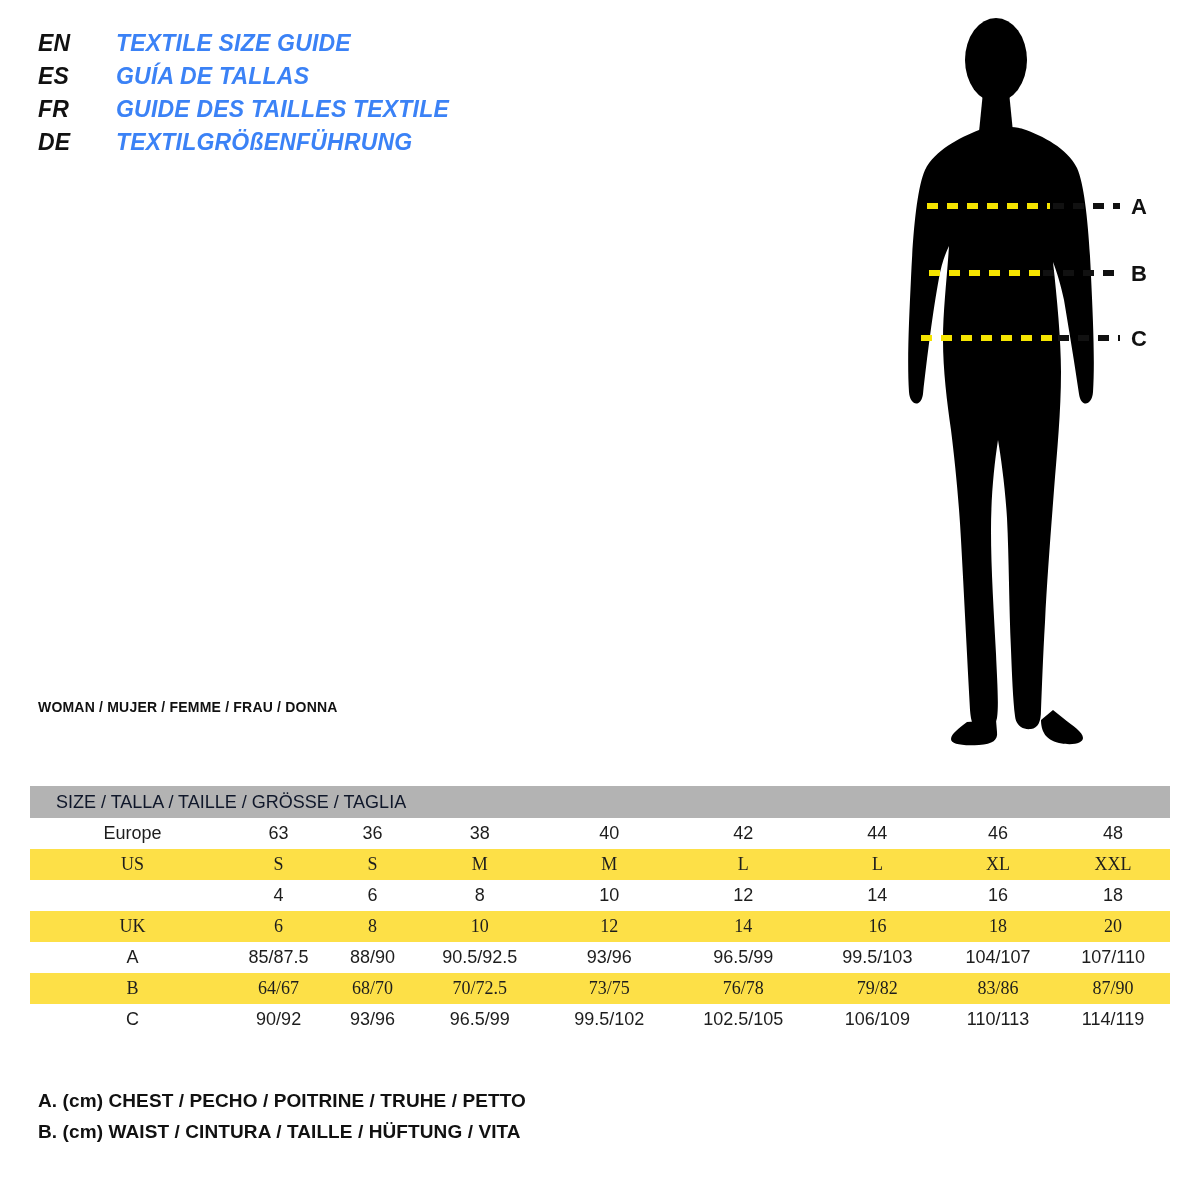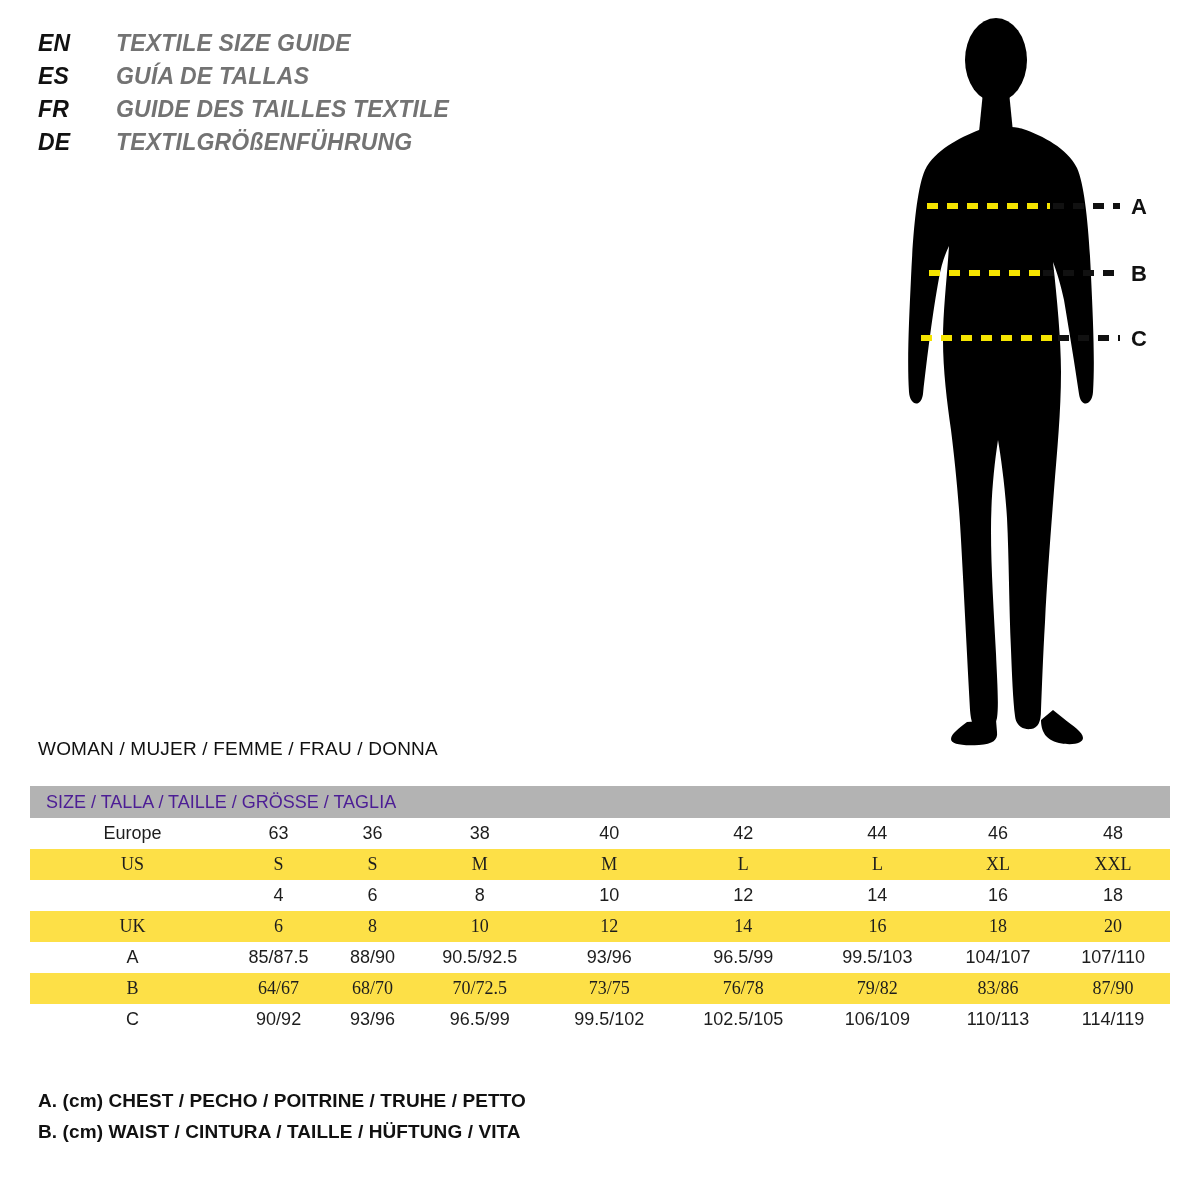"TEXTILE SIZE GUIDE" .title-text { color: #737373 -> #3b82f6 }
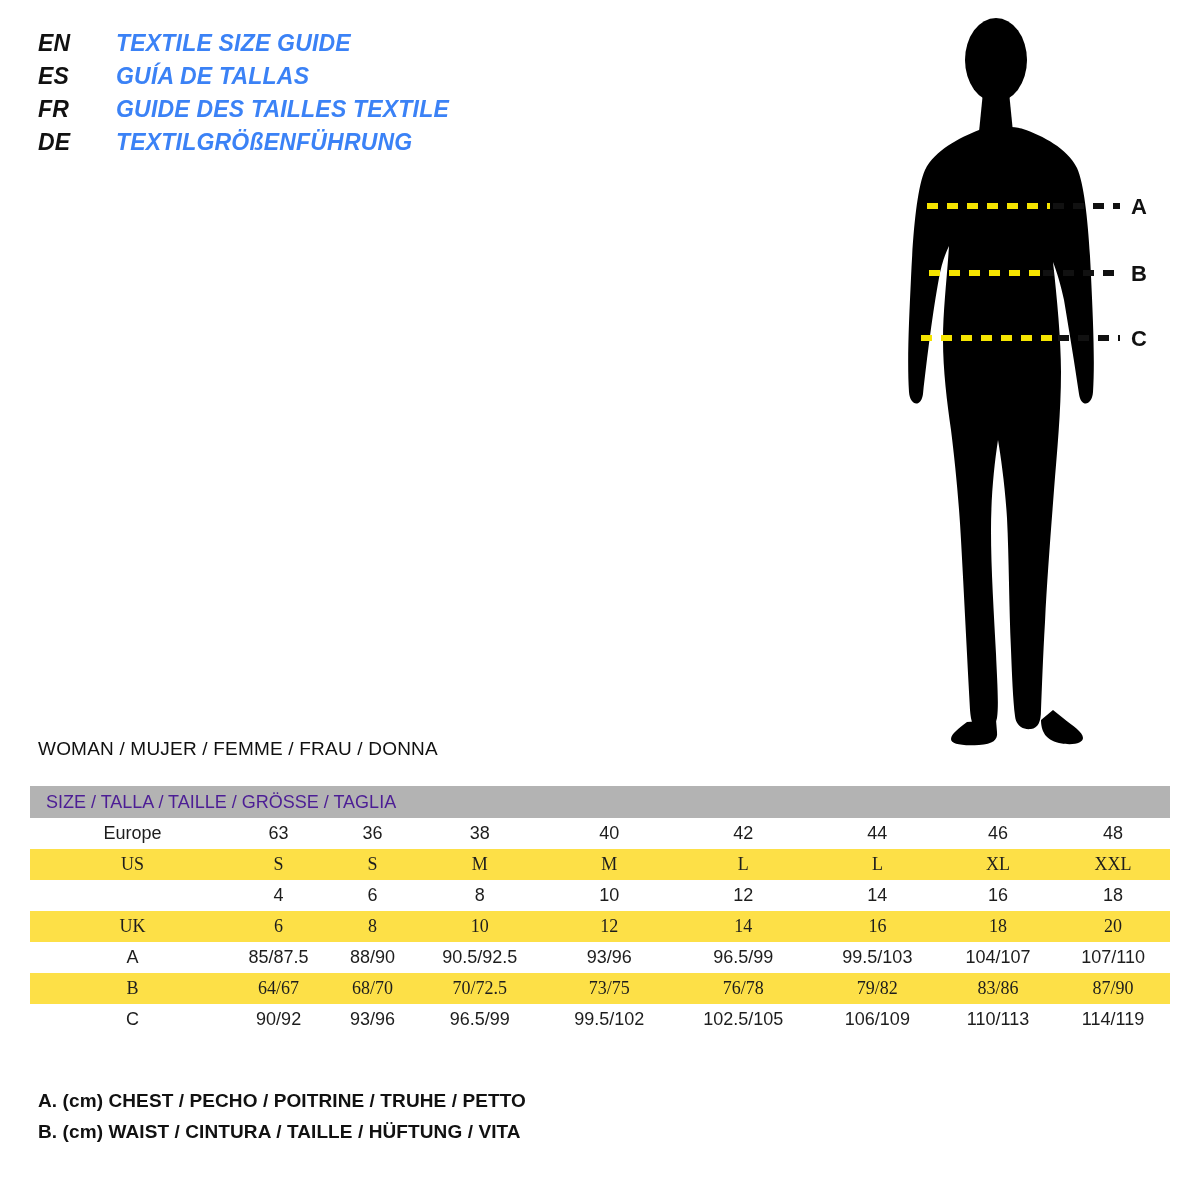"WOMAN / MUJER / FEMME" #section-caption { font-size: 19px -> 14px; font-weight: normal -> bold; top: 738px -> 699px }
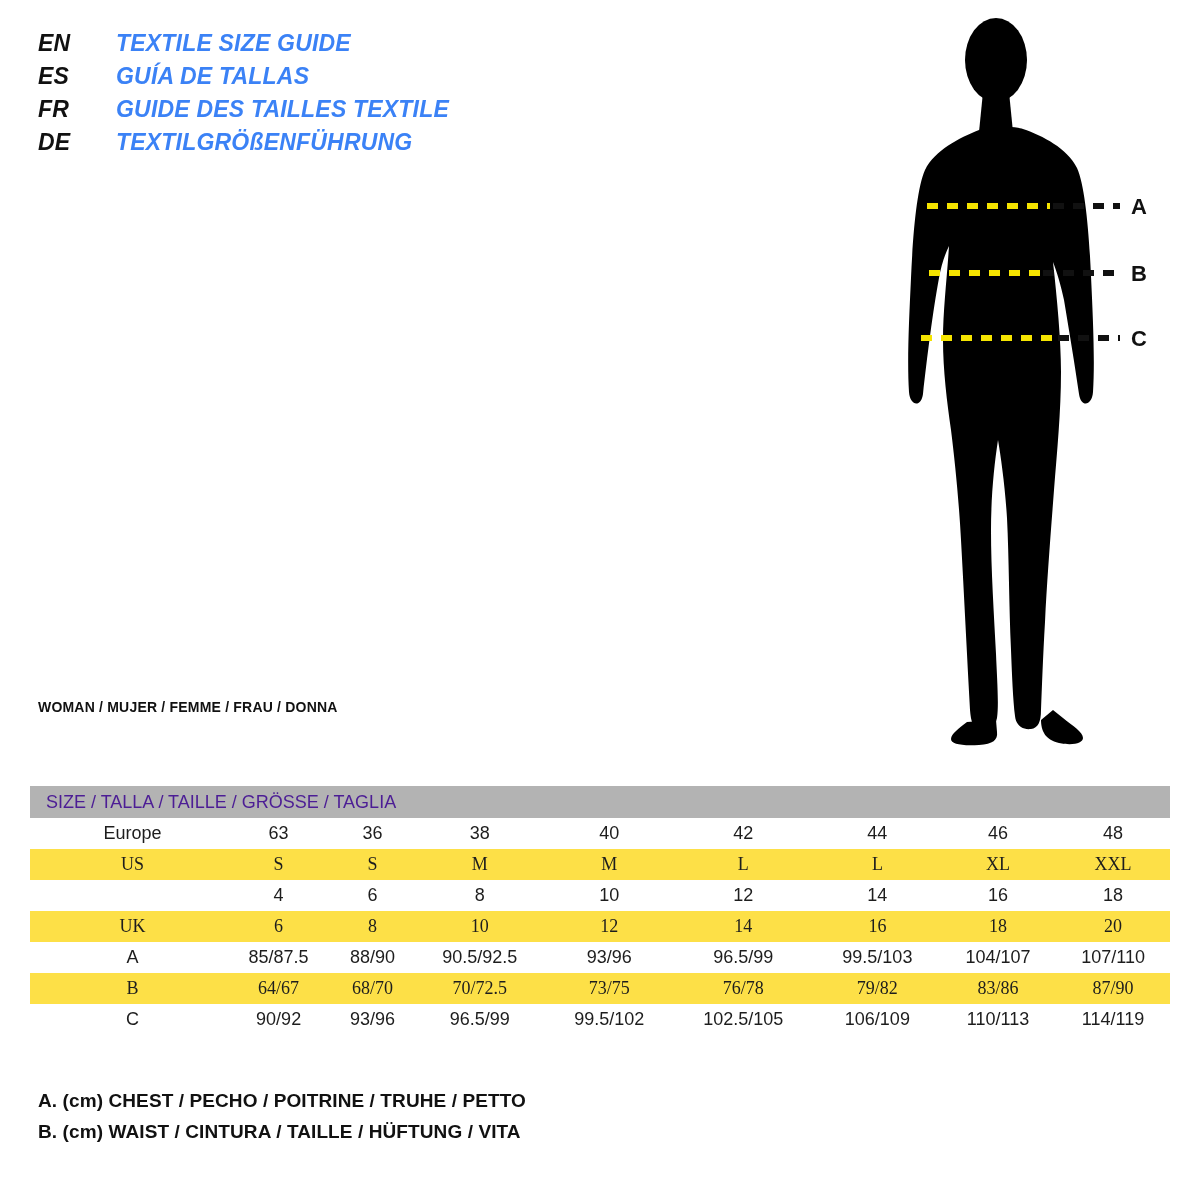"SIZE / TALLA / TAILLE" #size-table tr.head-row td { color: #4c1d95 -> #0f172a; padding-left: 16px -> 26px }
